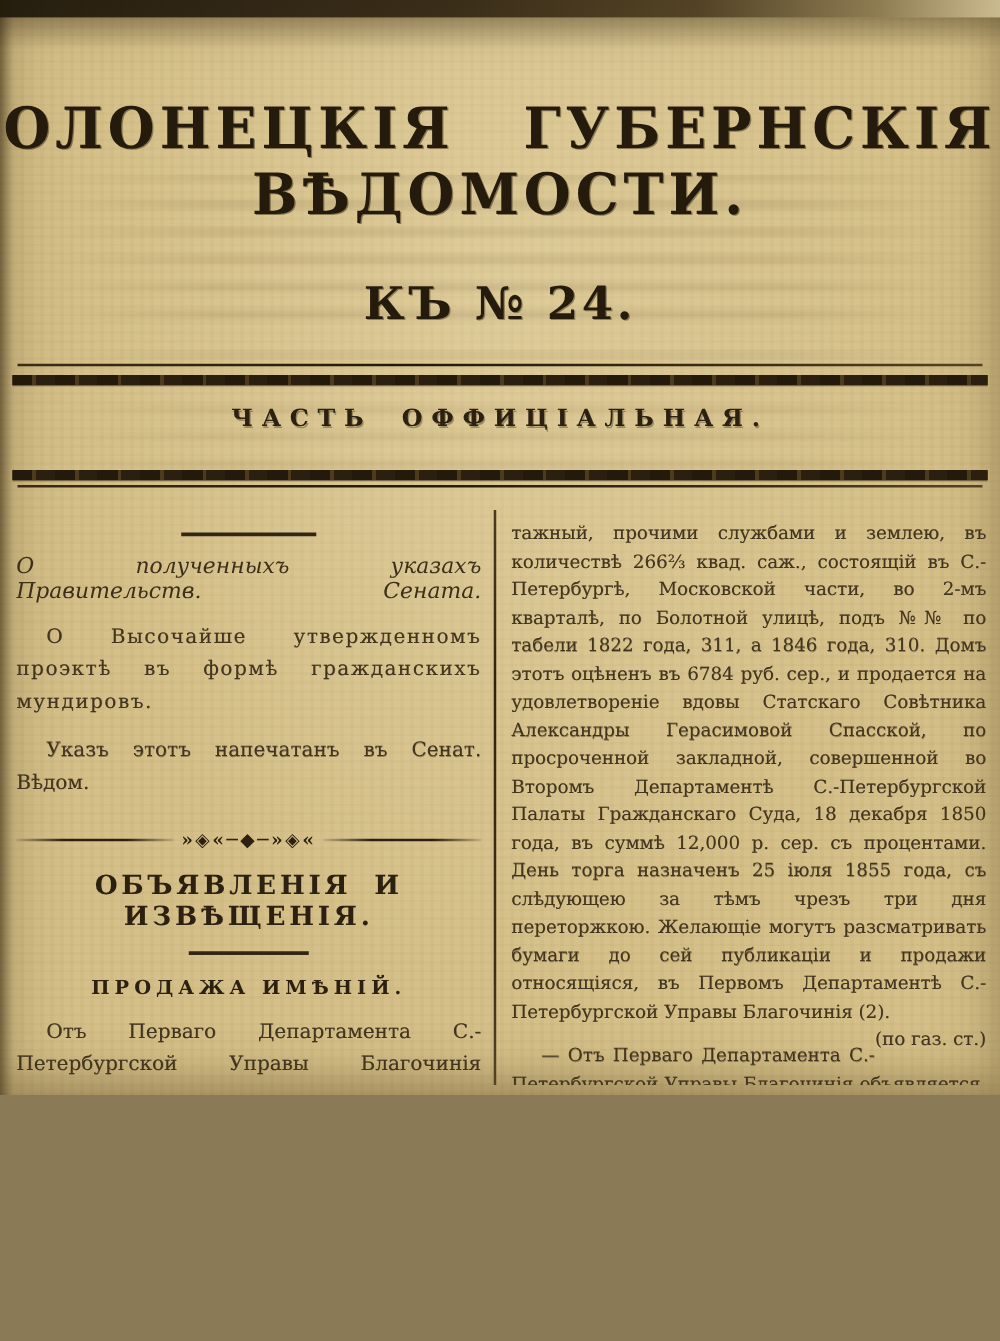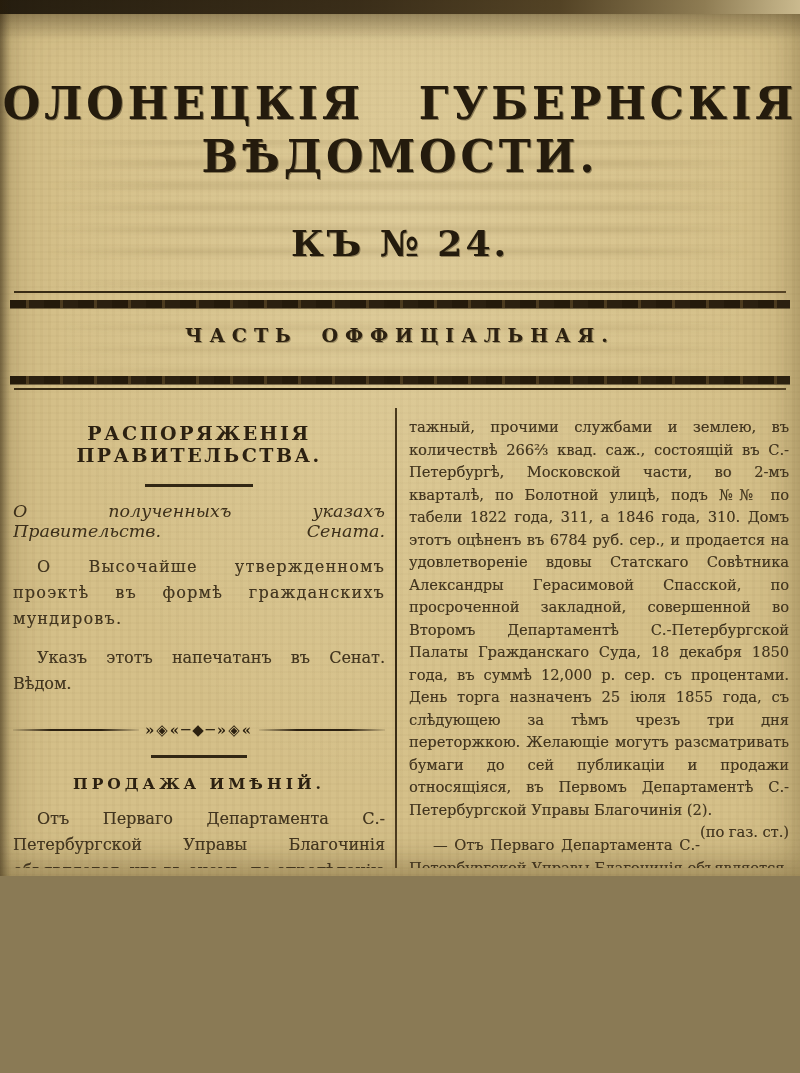"РАСПОРЯЖЕНІЯ ПРАВИТЕЛЬСТВА." div.h1 { html: <div>РАСПОРЯЖЕНІЯ ПРАВИТЕЛЬСТВА.</div> -> none }
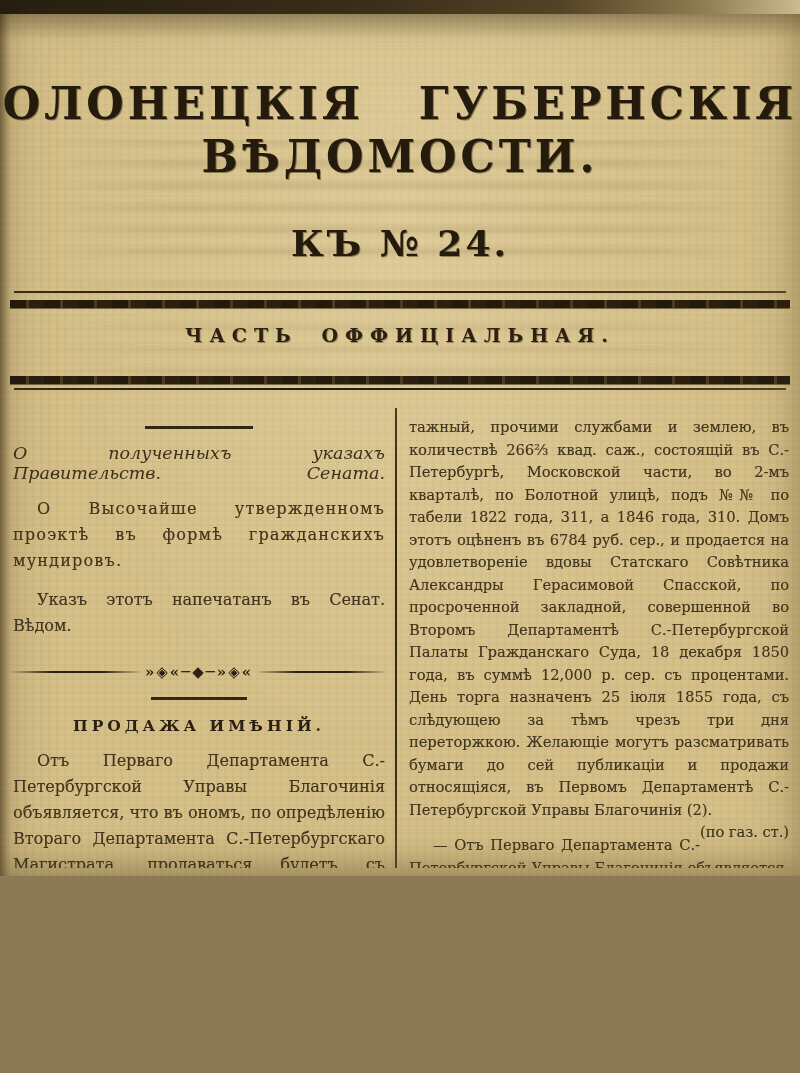"ОБЪЯВЛЕНІЯ И ИЗВѢЩЕНІЯ." div.h2 { html: none -> <div>ОБЪЯВЛЕНІЯ И ИЗВѢЩЕНІЯ.</div> }
